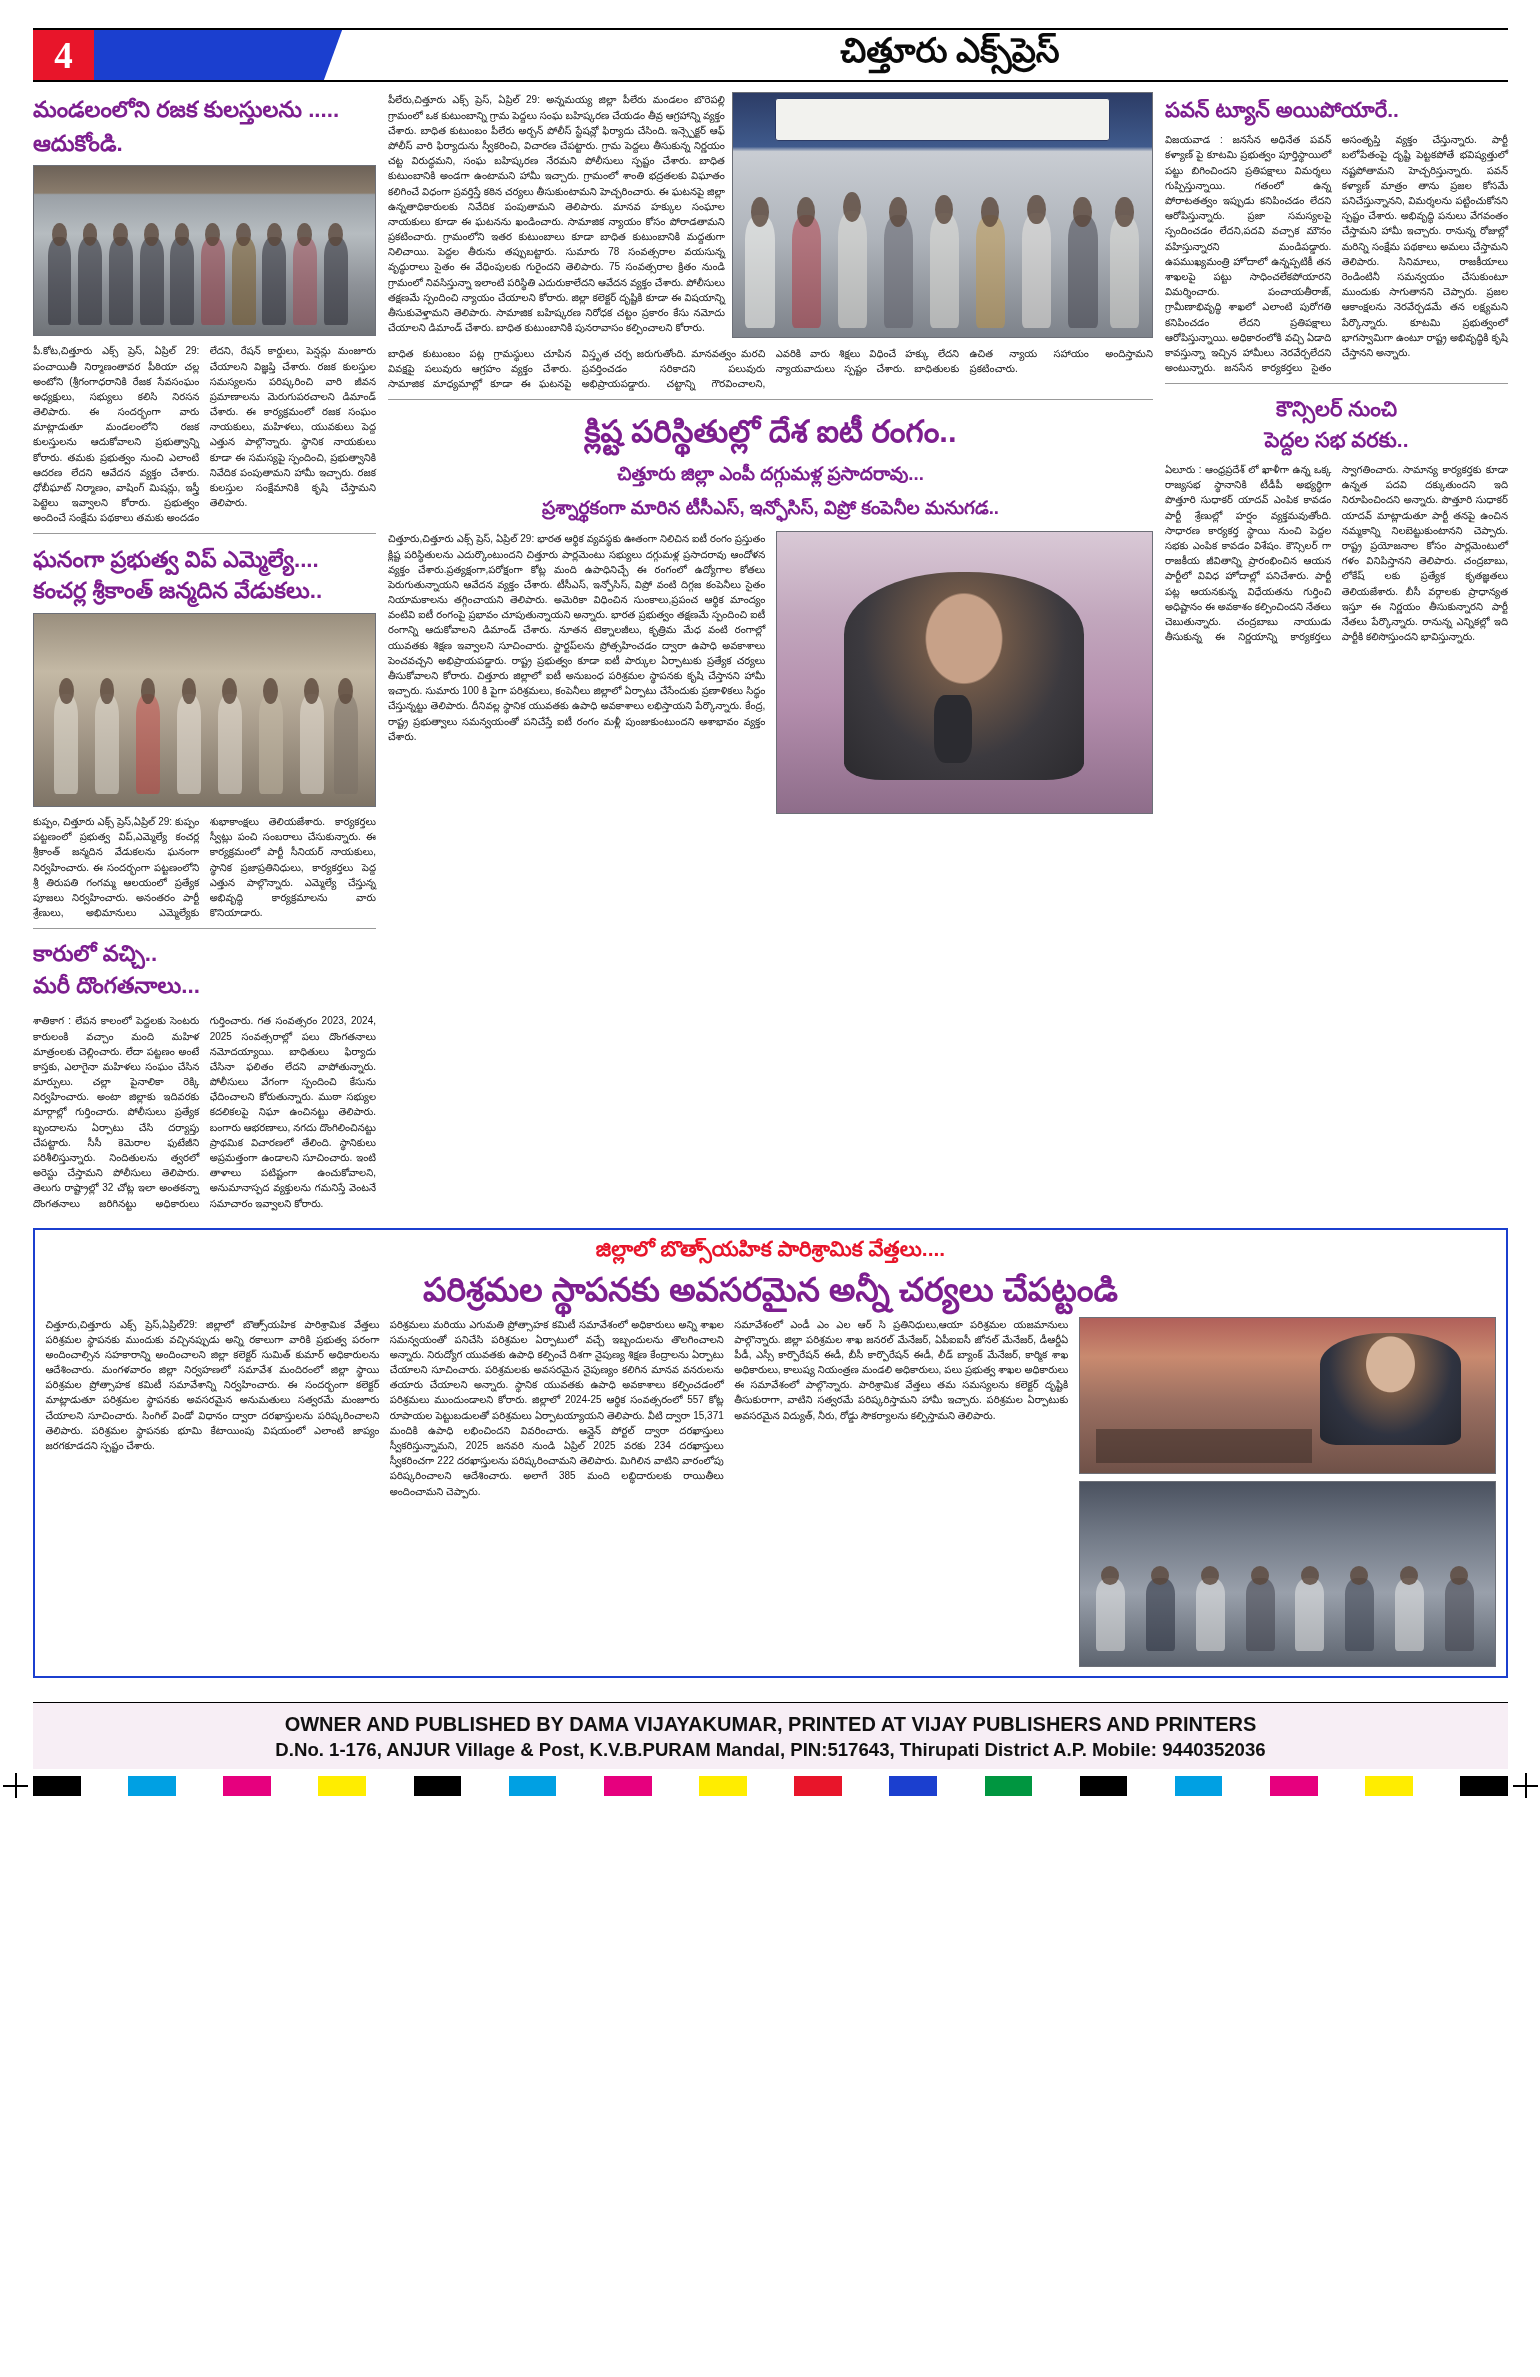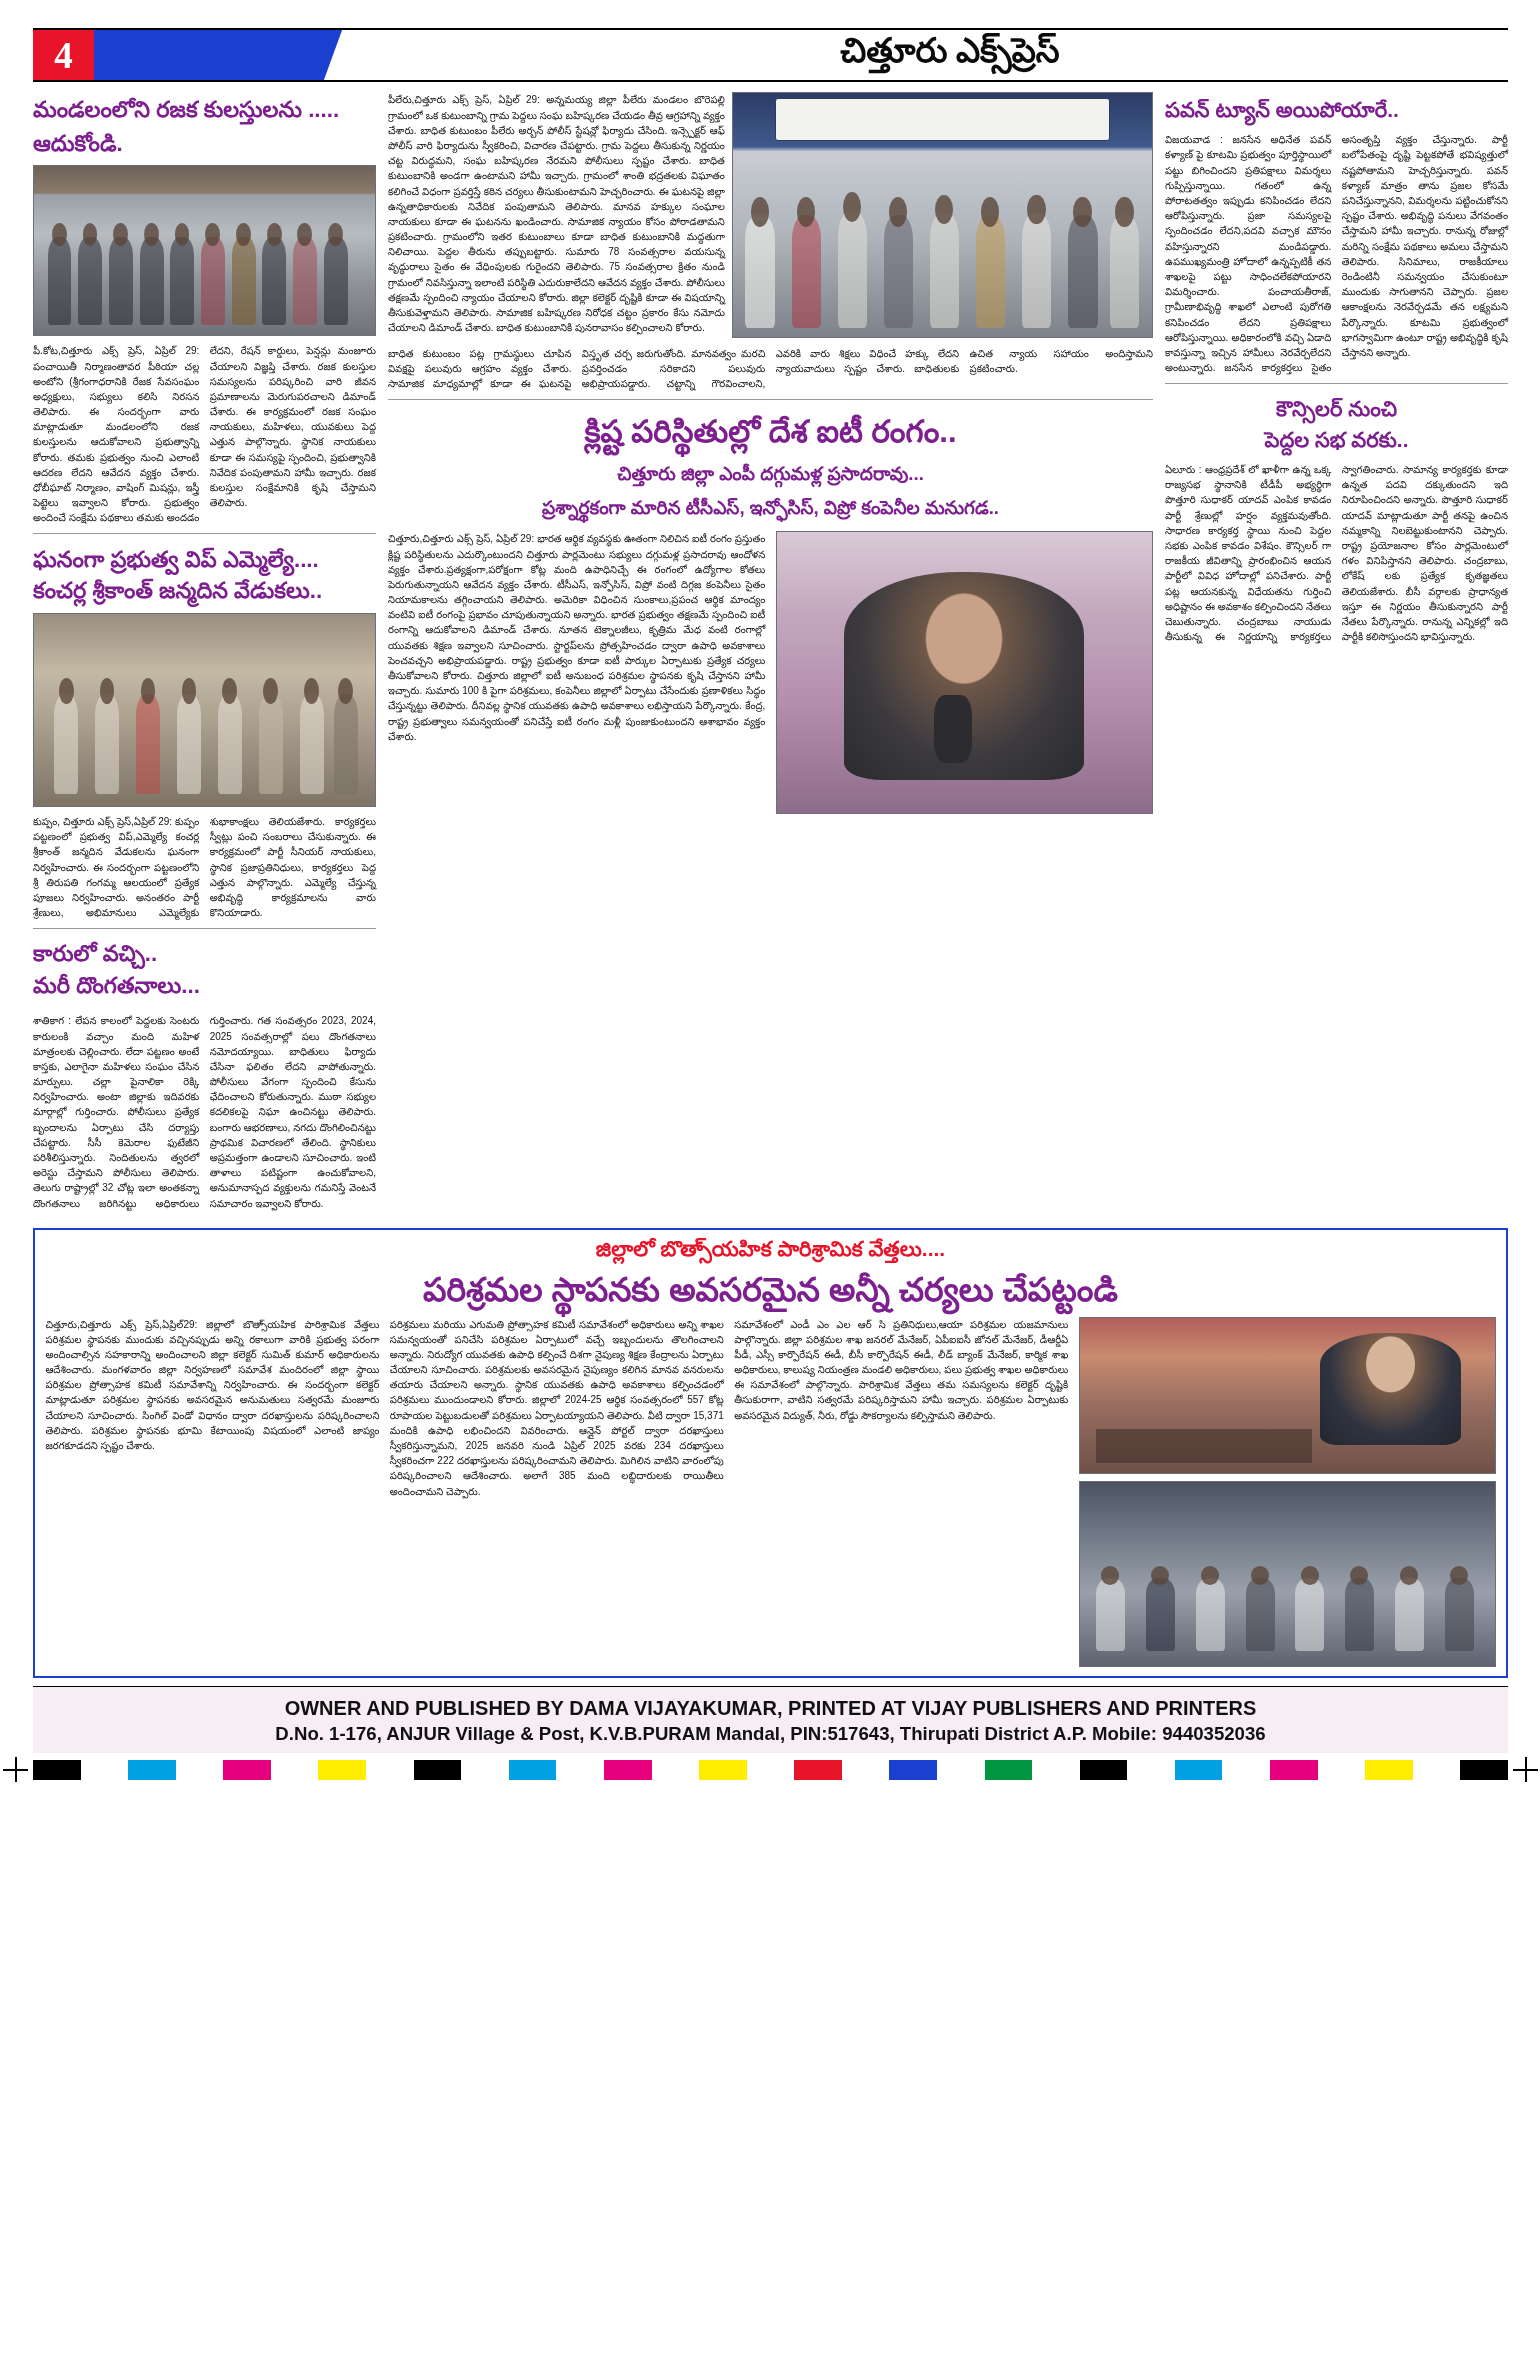"OWNER AND PUBLISHED BY DAMA" .footer { margin-top: 8px -> 24px }
